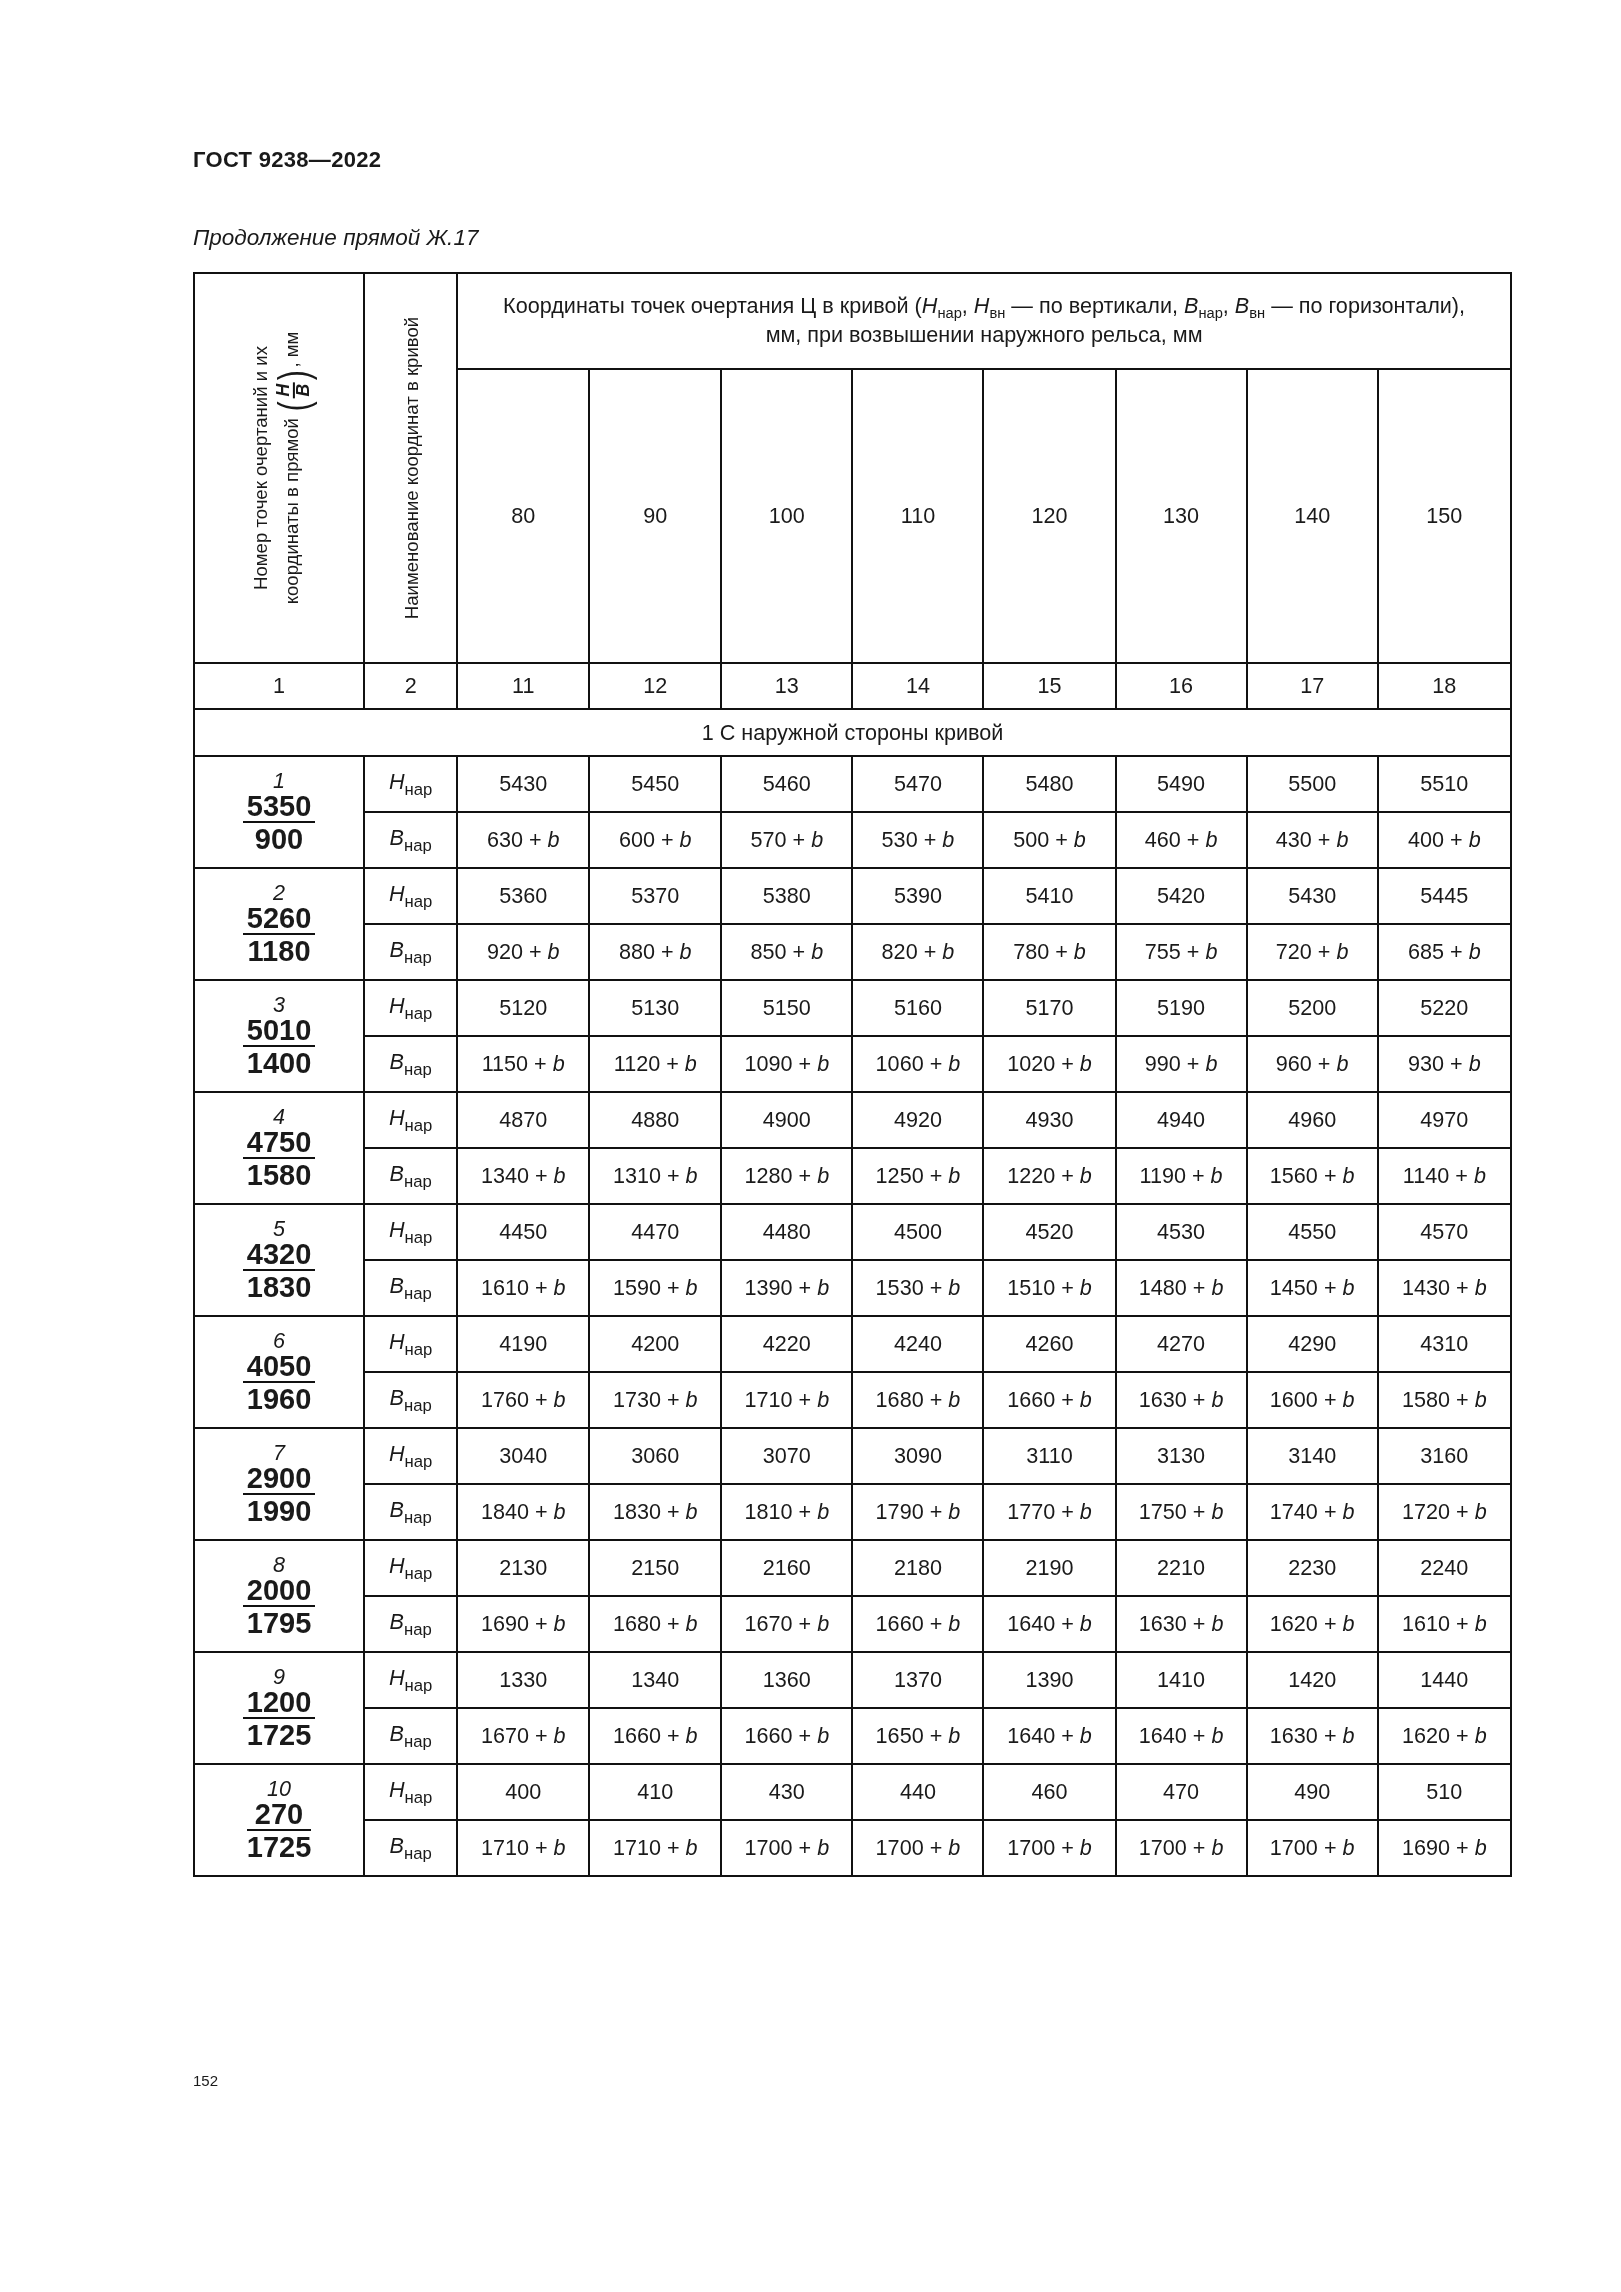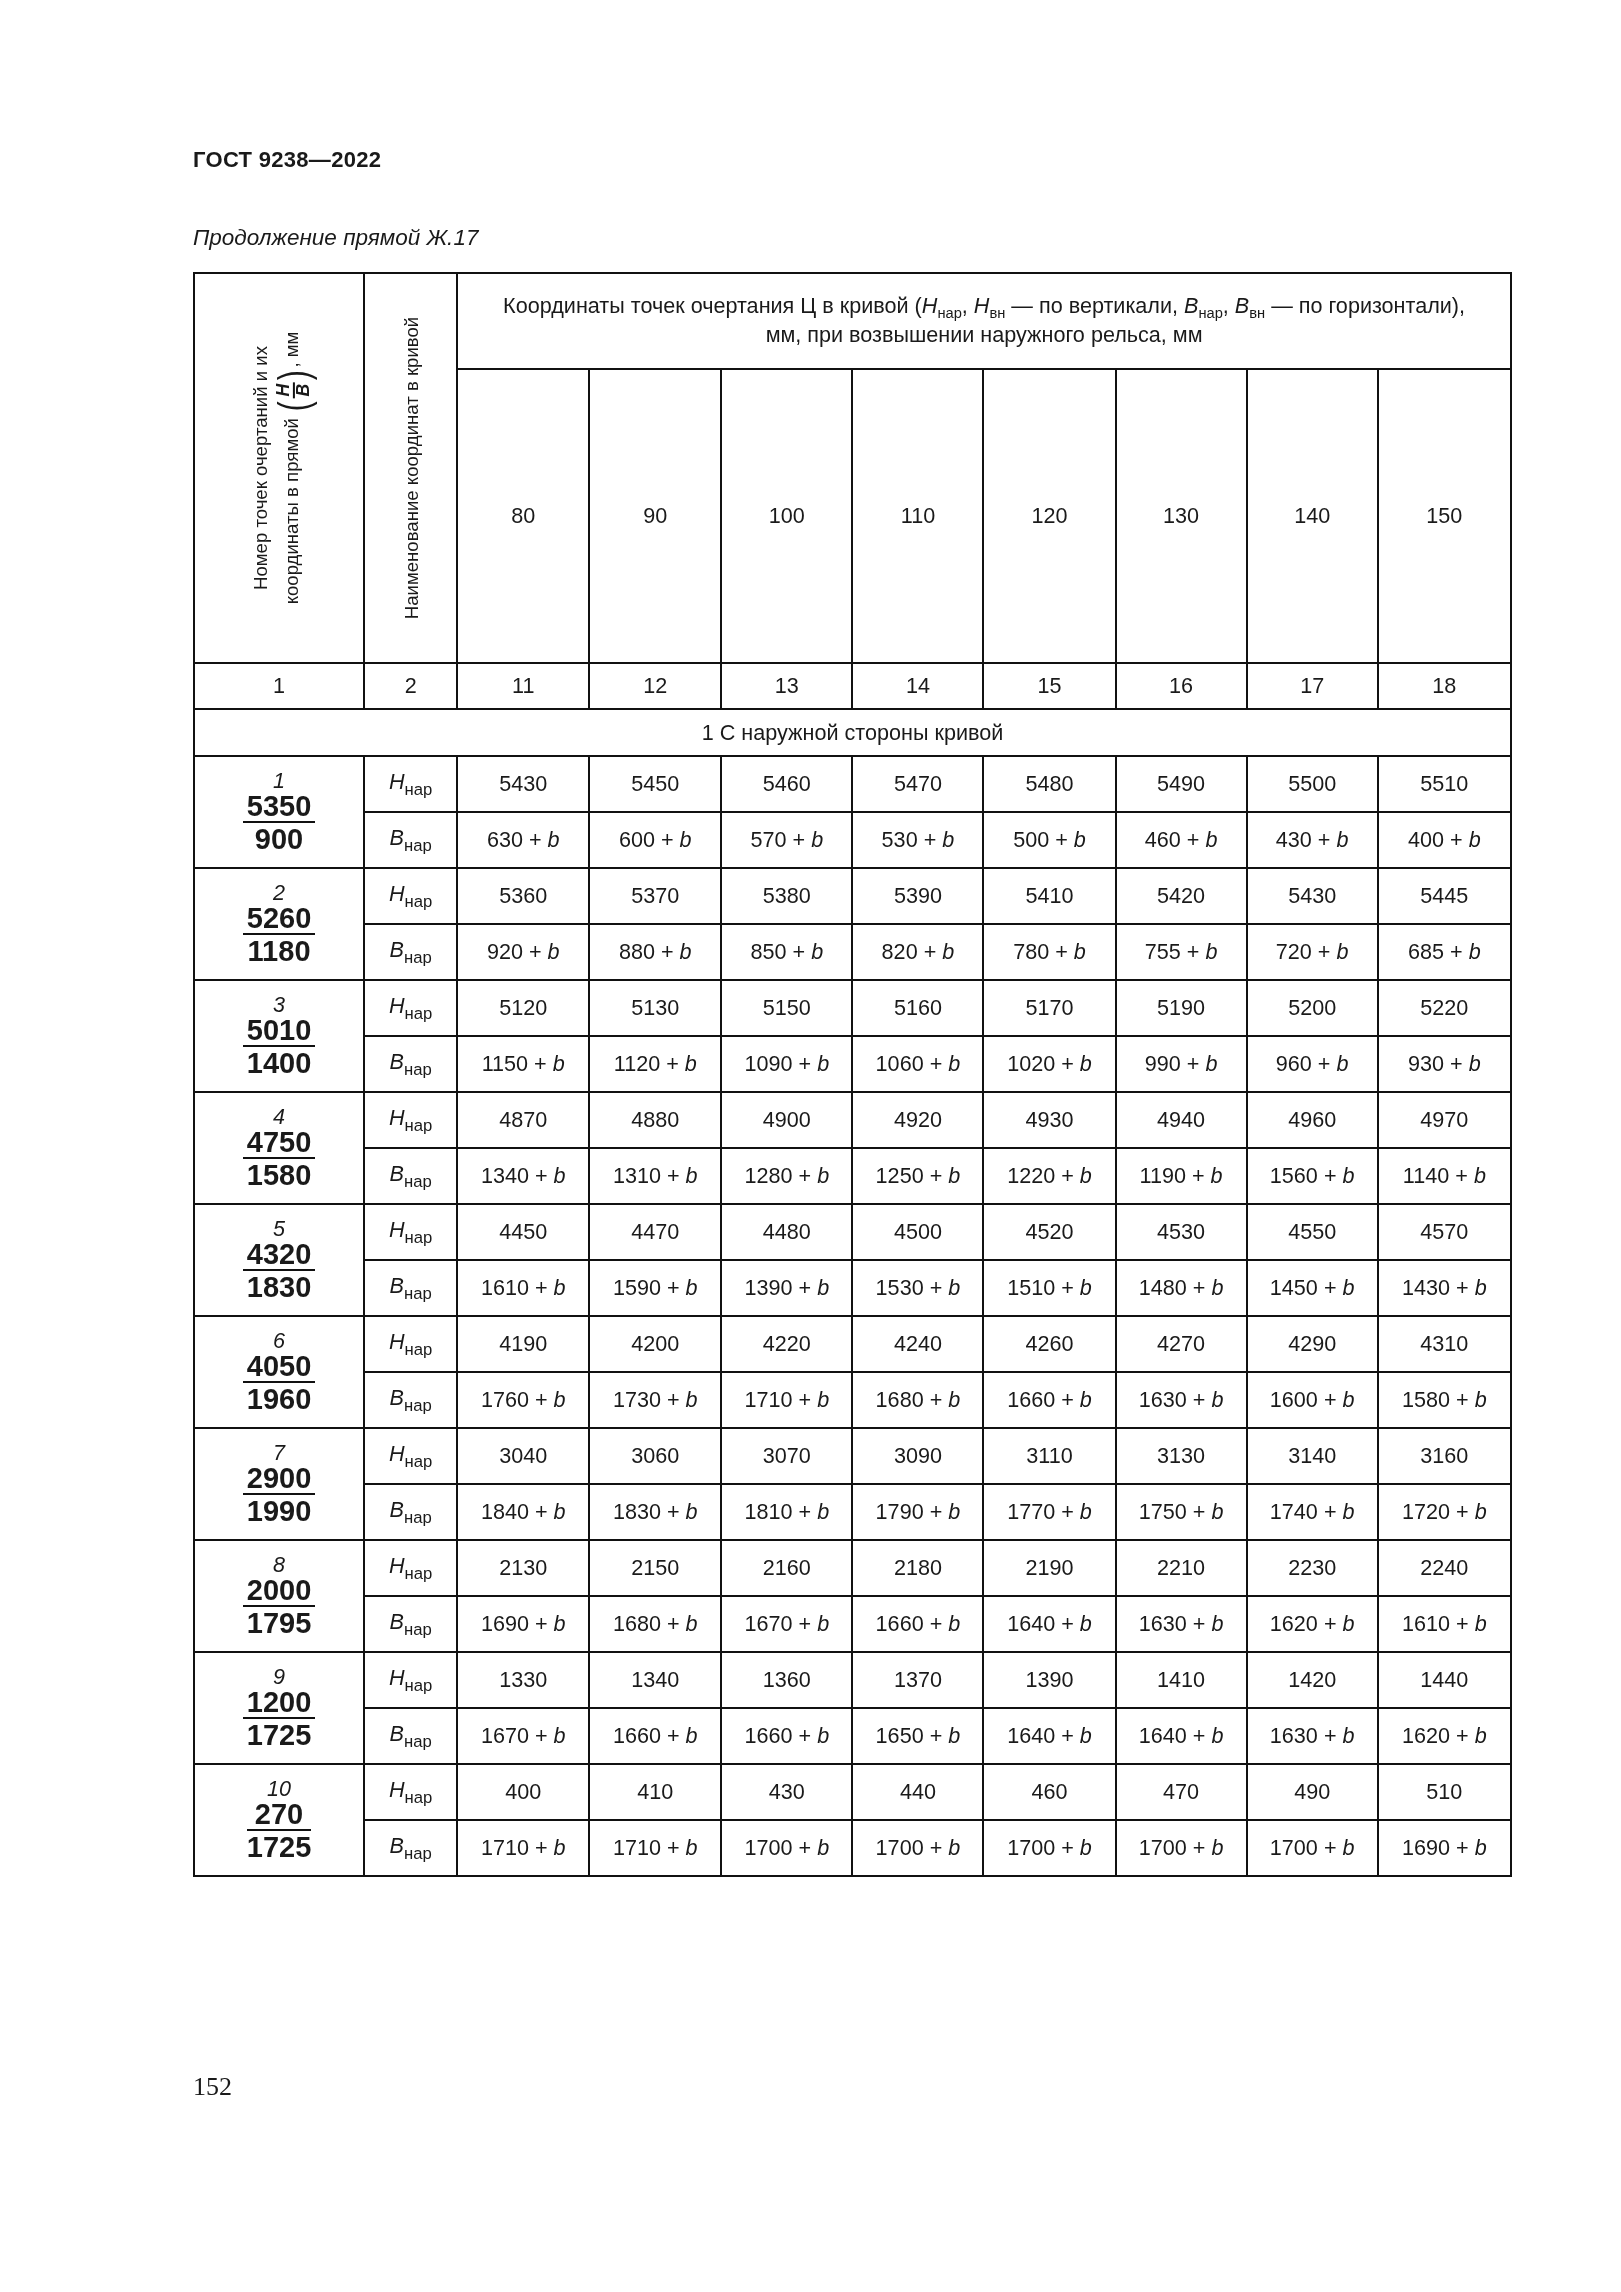"152" .page-num { font-family: Liberation Serif, serif -> none; font-size: 26px -> 15px }
